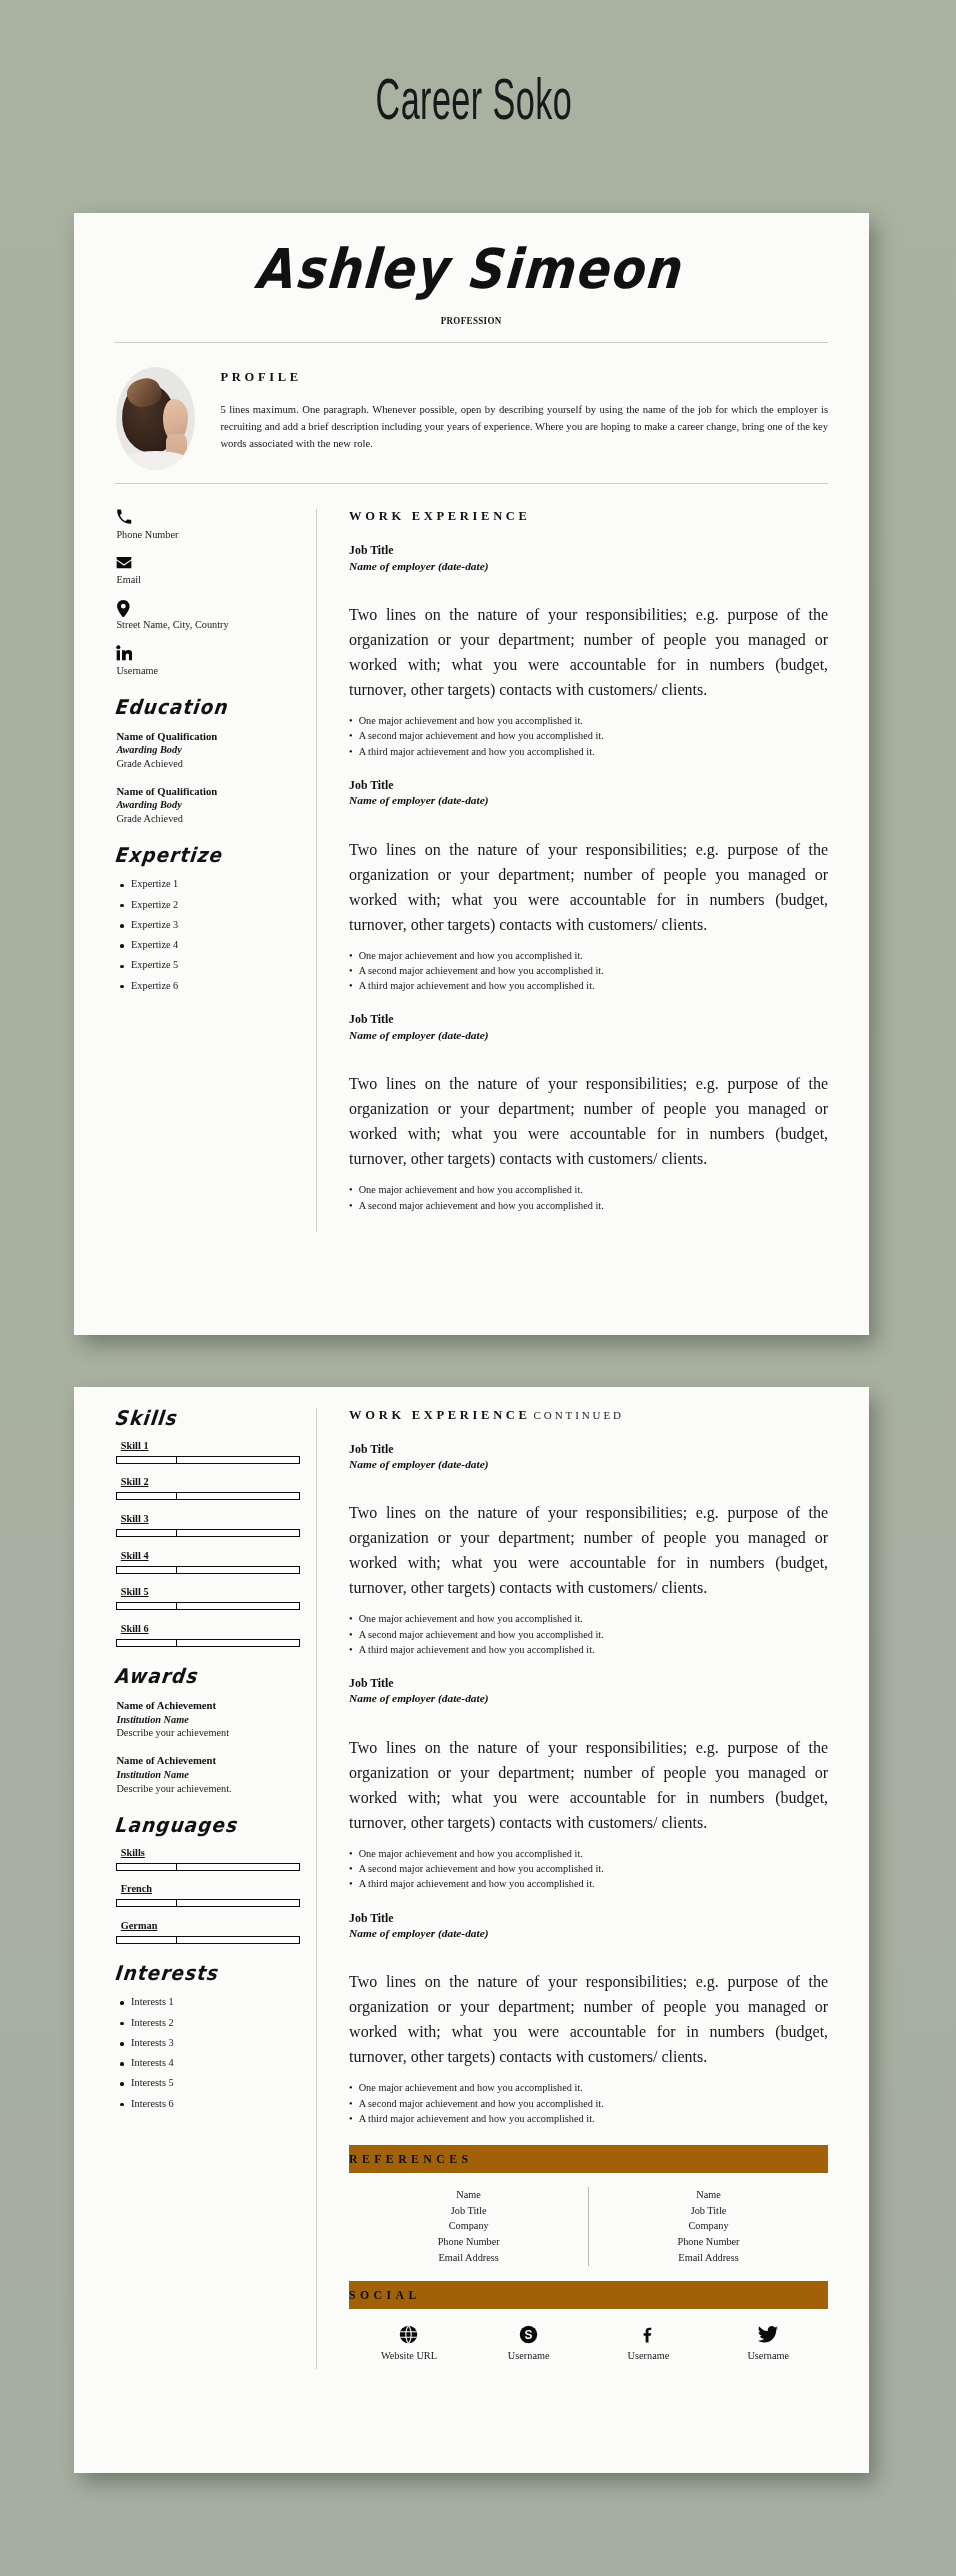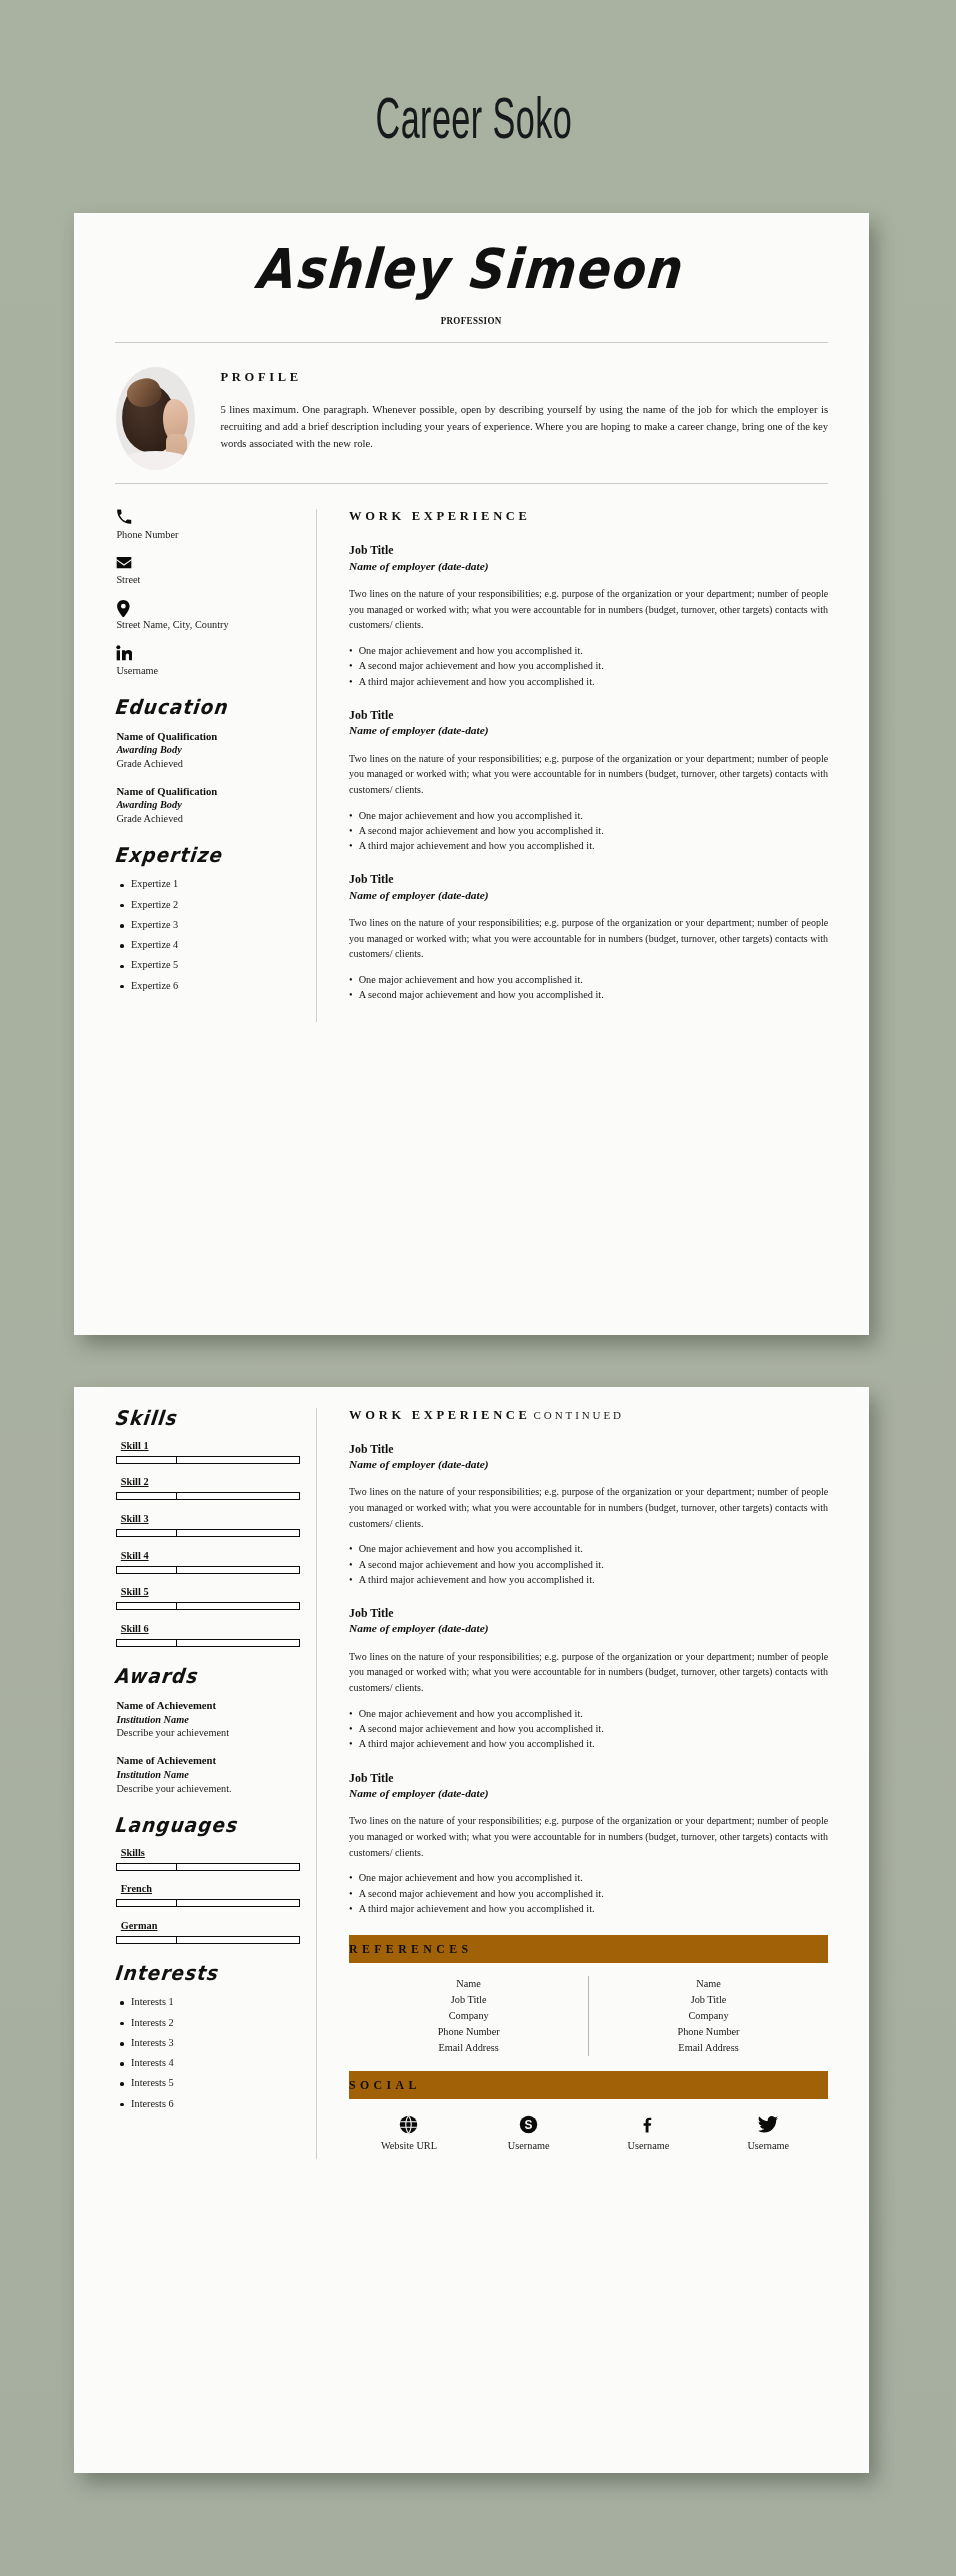"Career Soko" .brand-wrap { margin-top: 19px -> none }
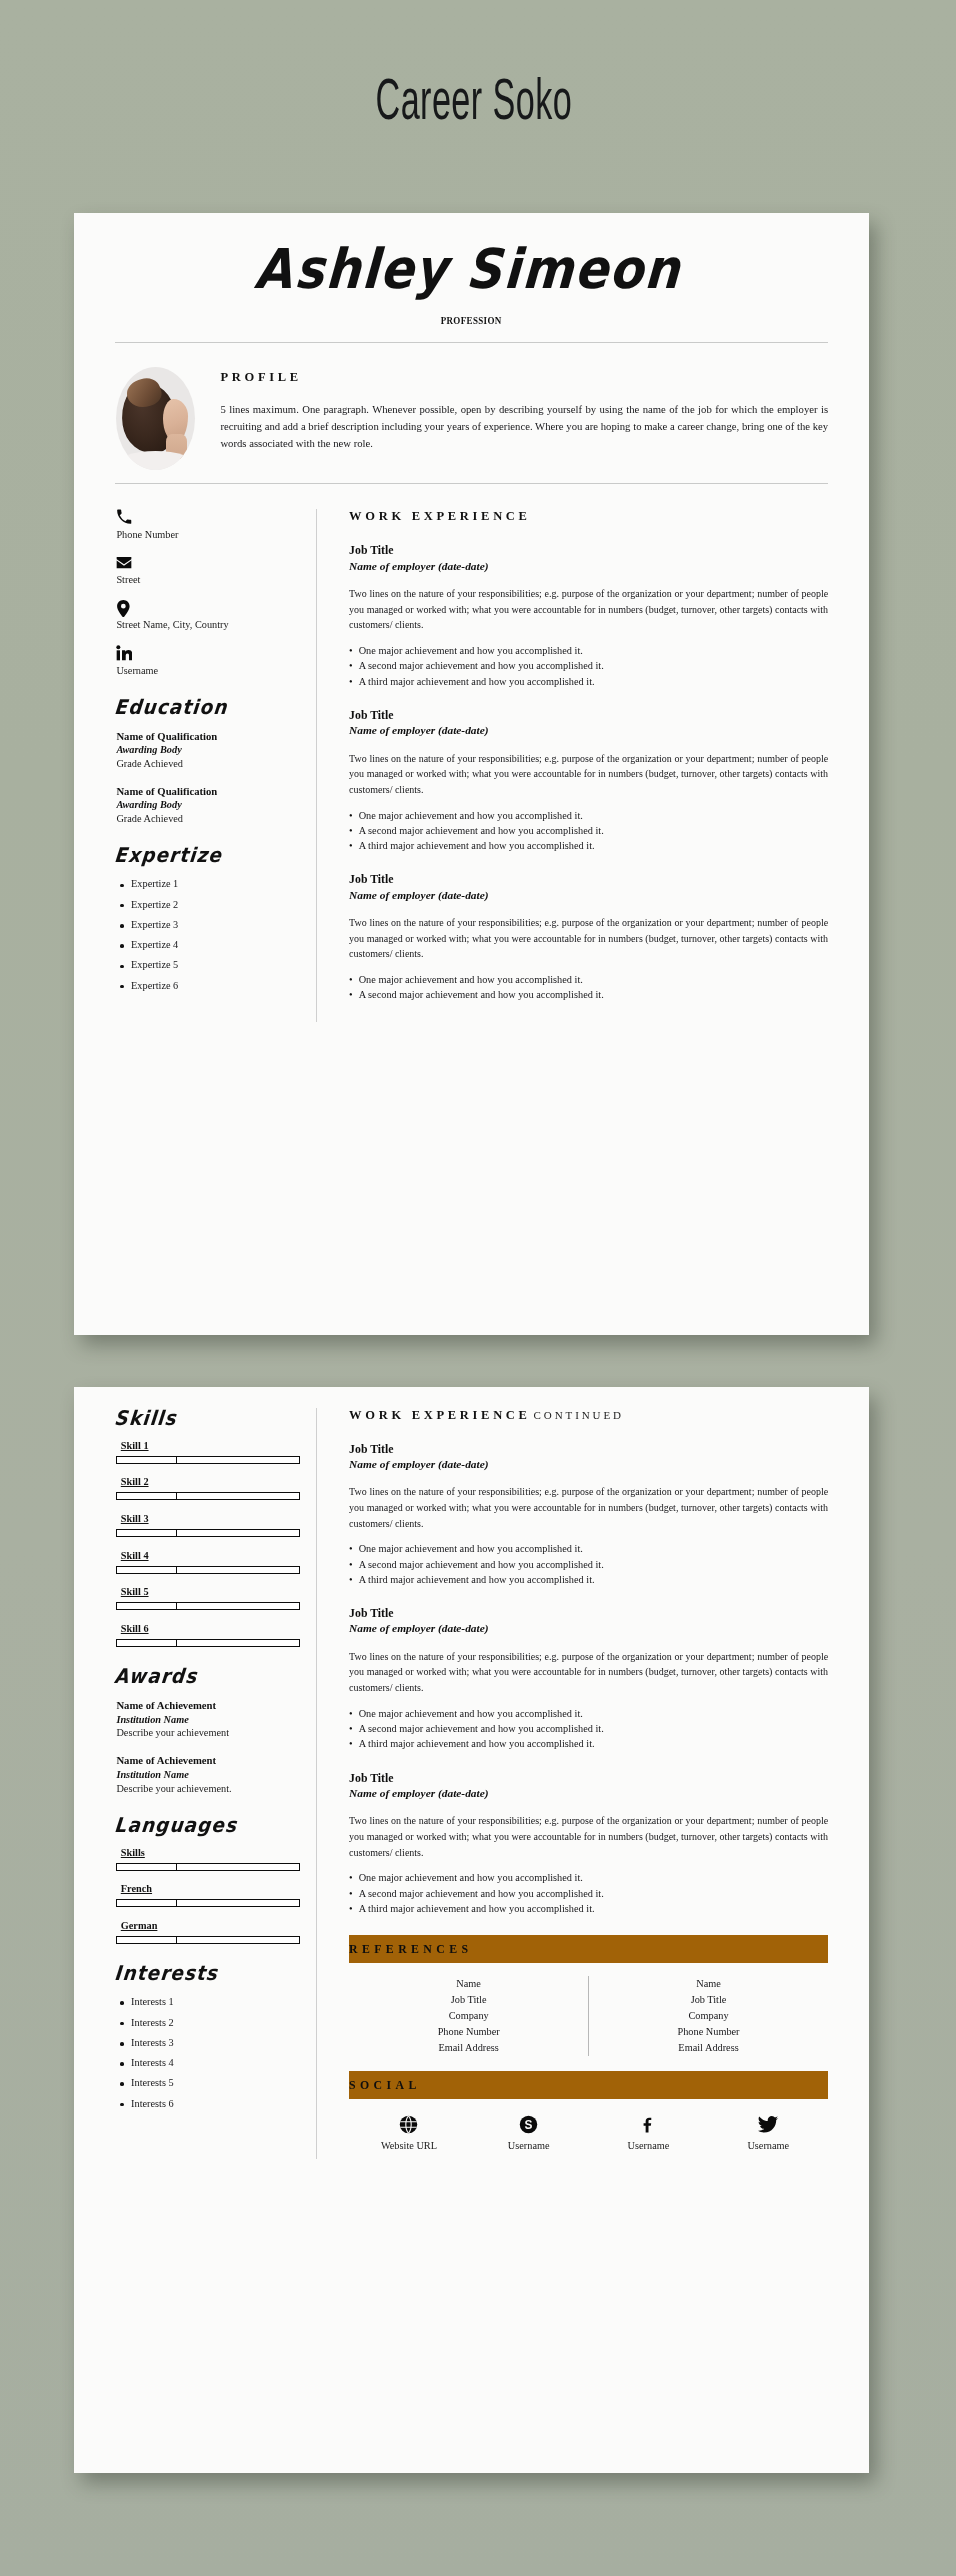"Street" span.contact-label { text: Street -> Email }
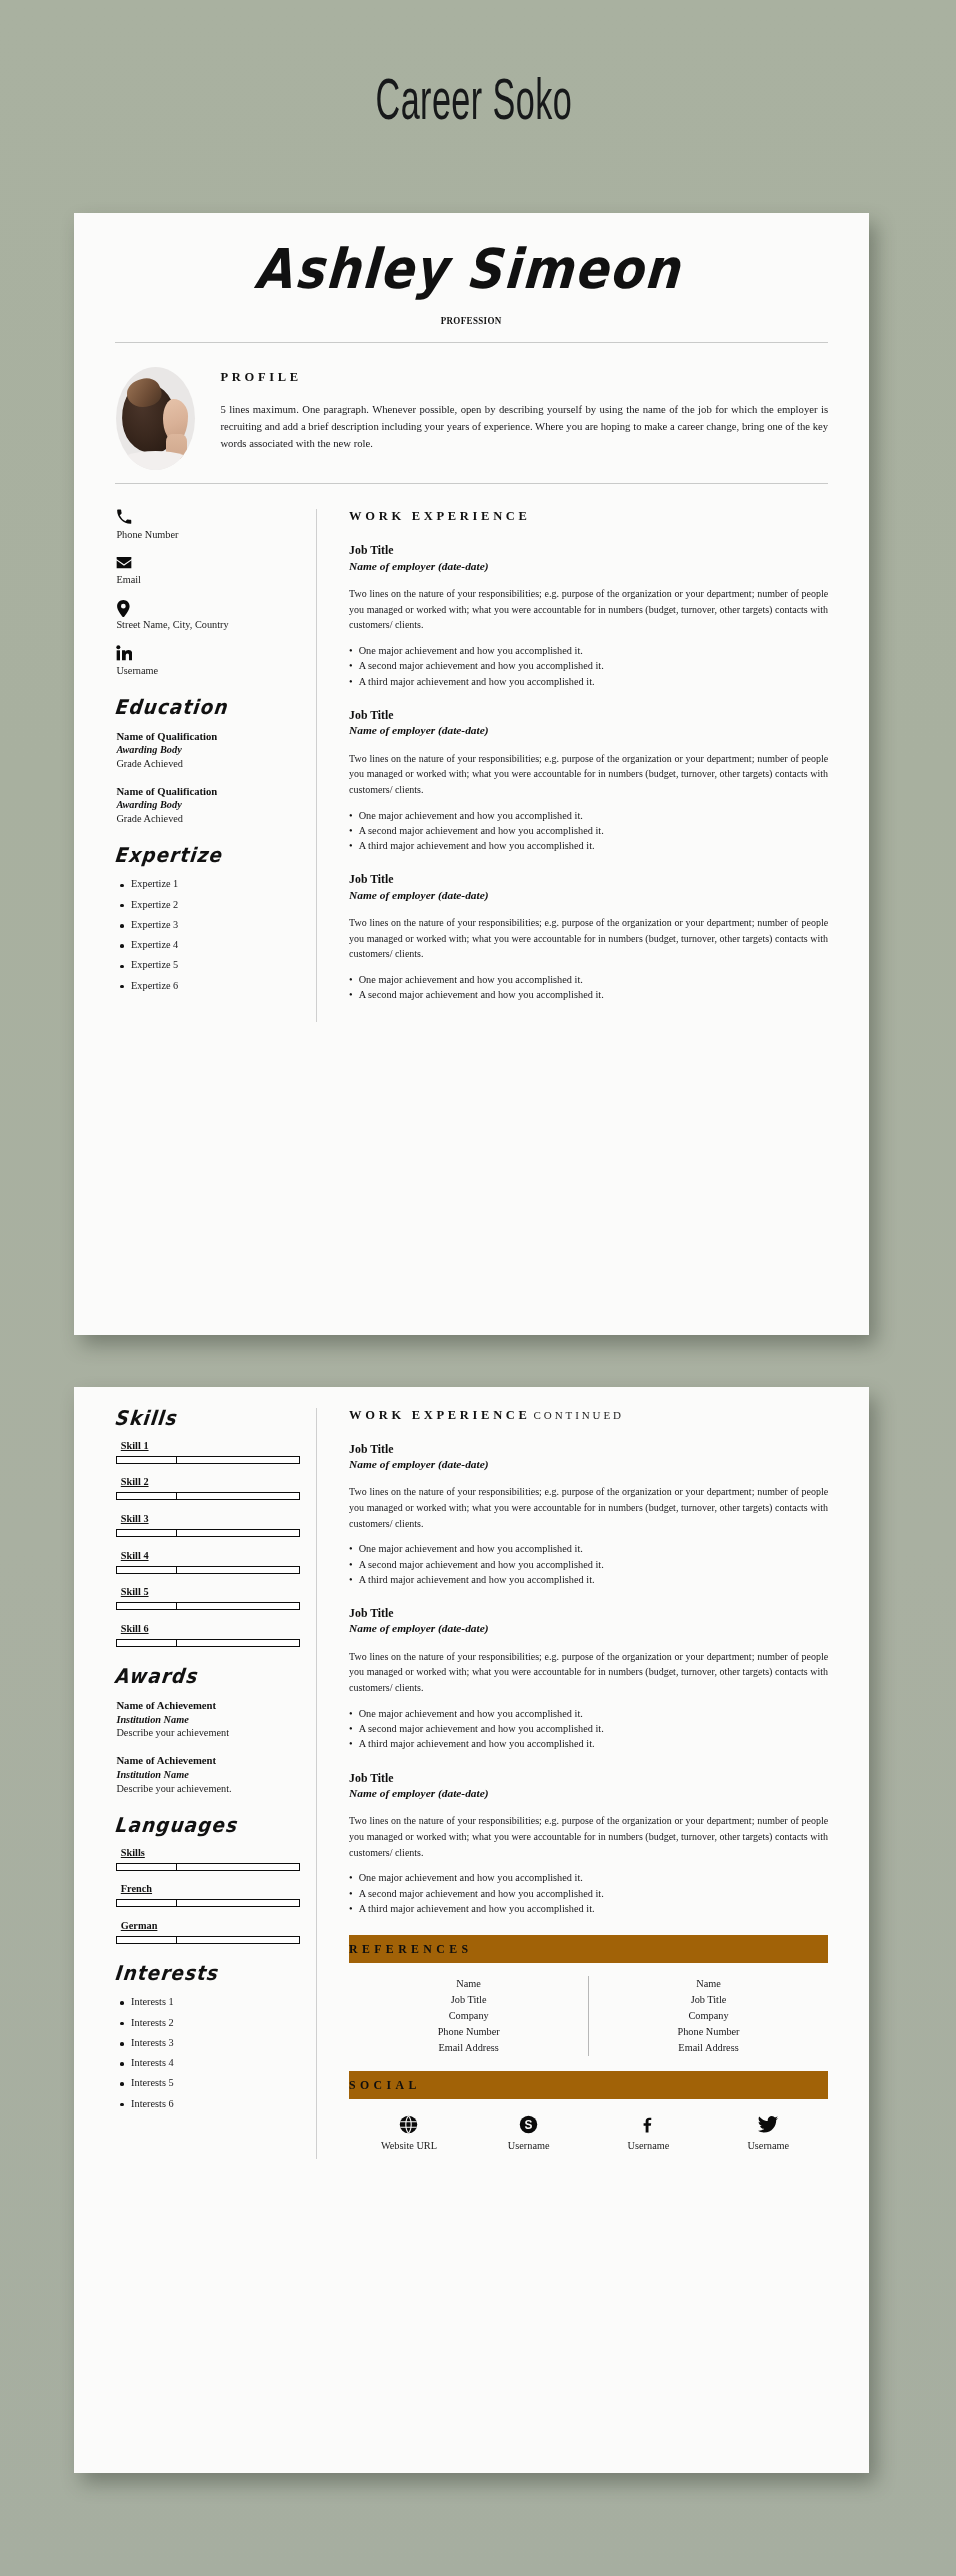"Two lines on the nature" .job-desc { font-size: 10px -> 16px; margin-top: 12px -> 29px }
